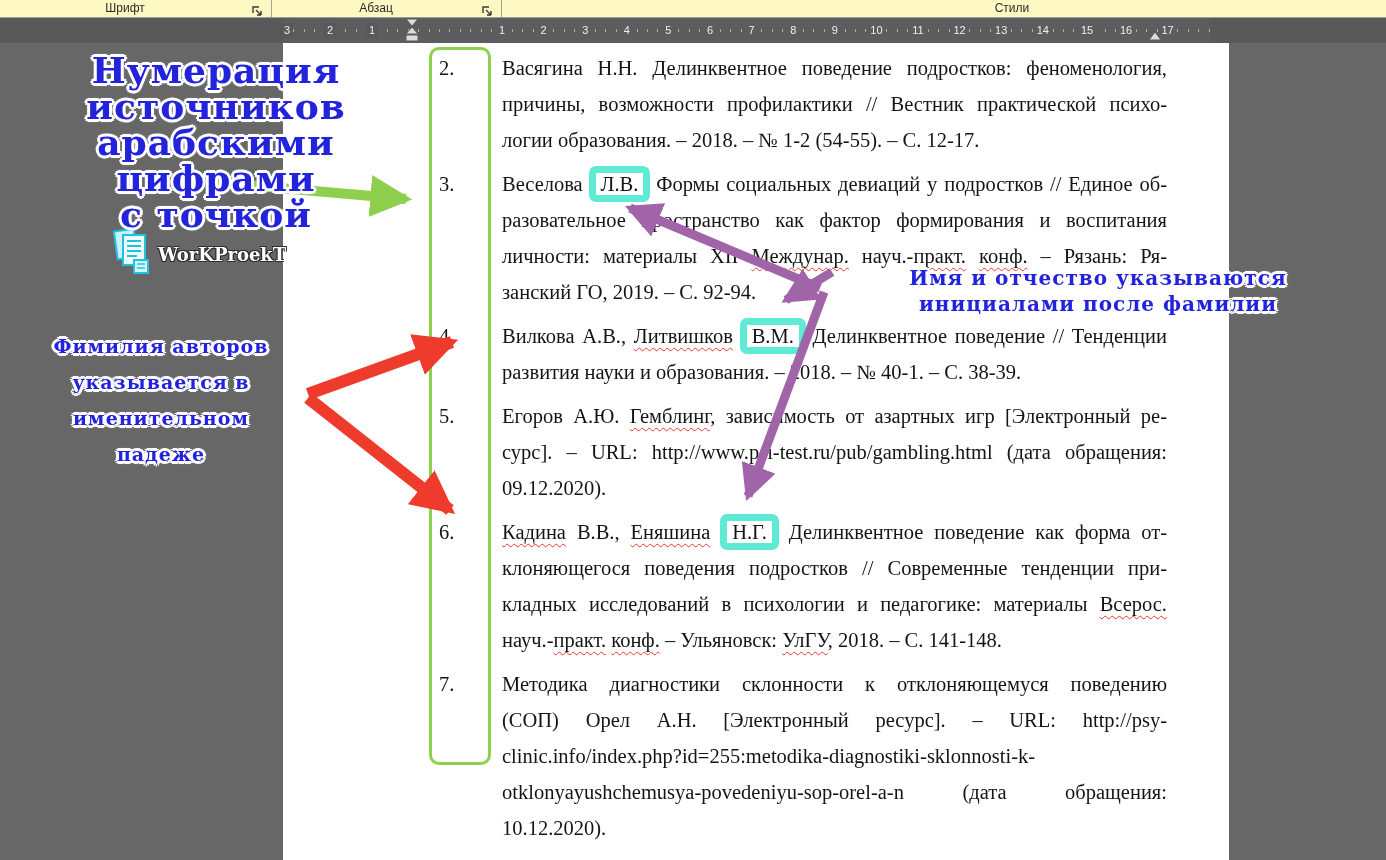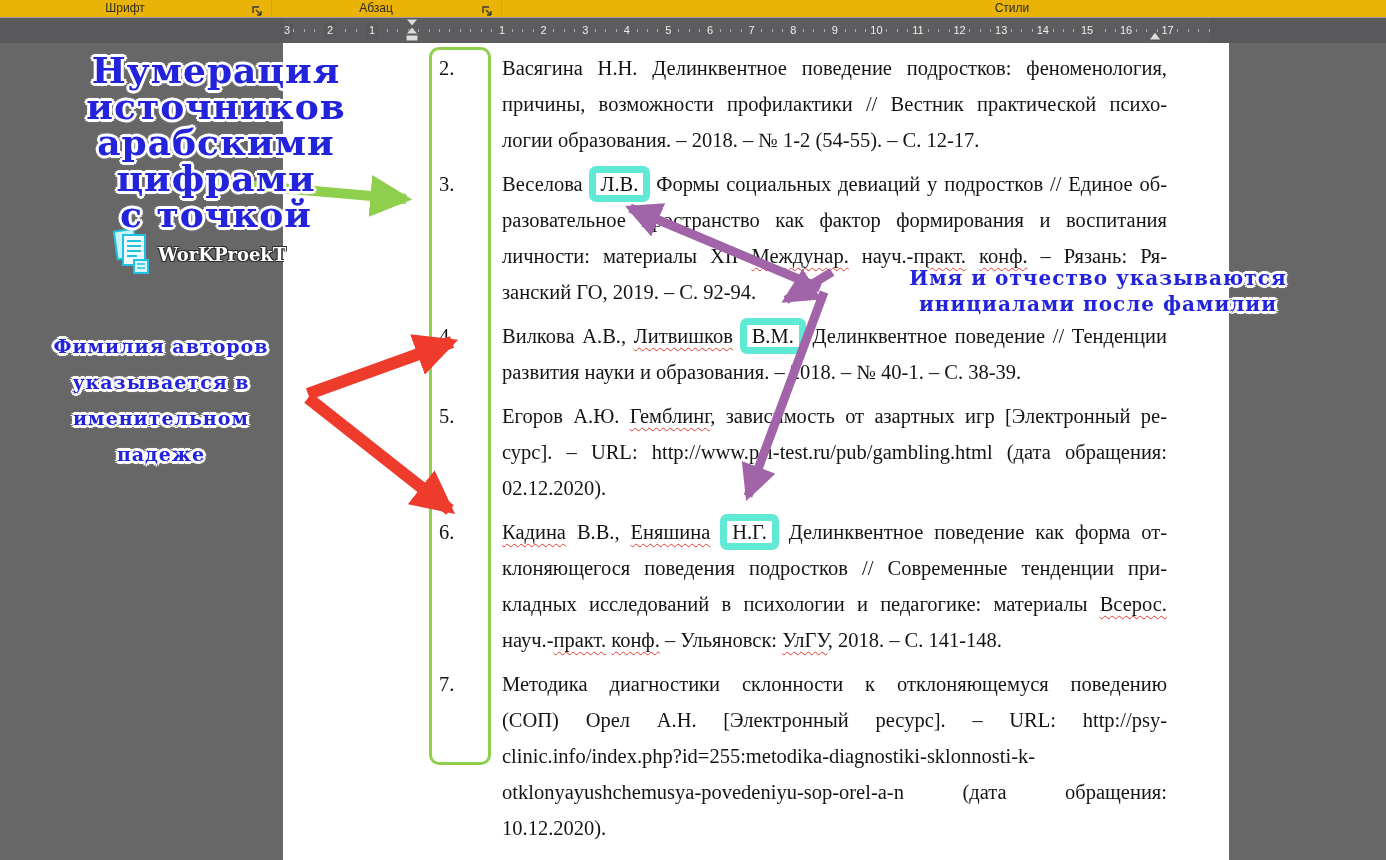"Шрифт" .ribbon { background: #eab308 -> #fef9c3 }
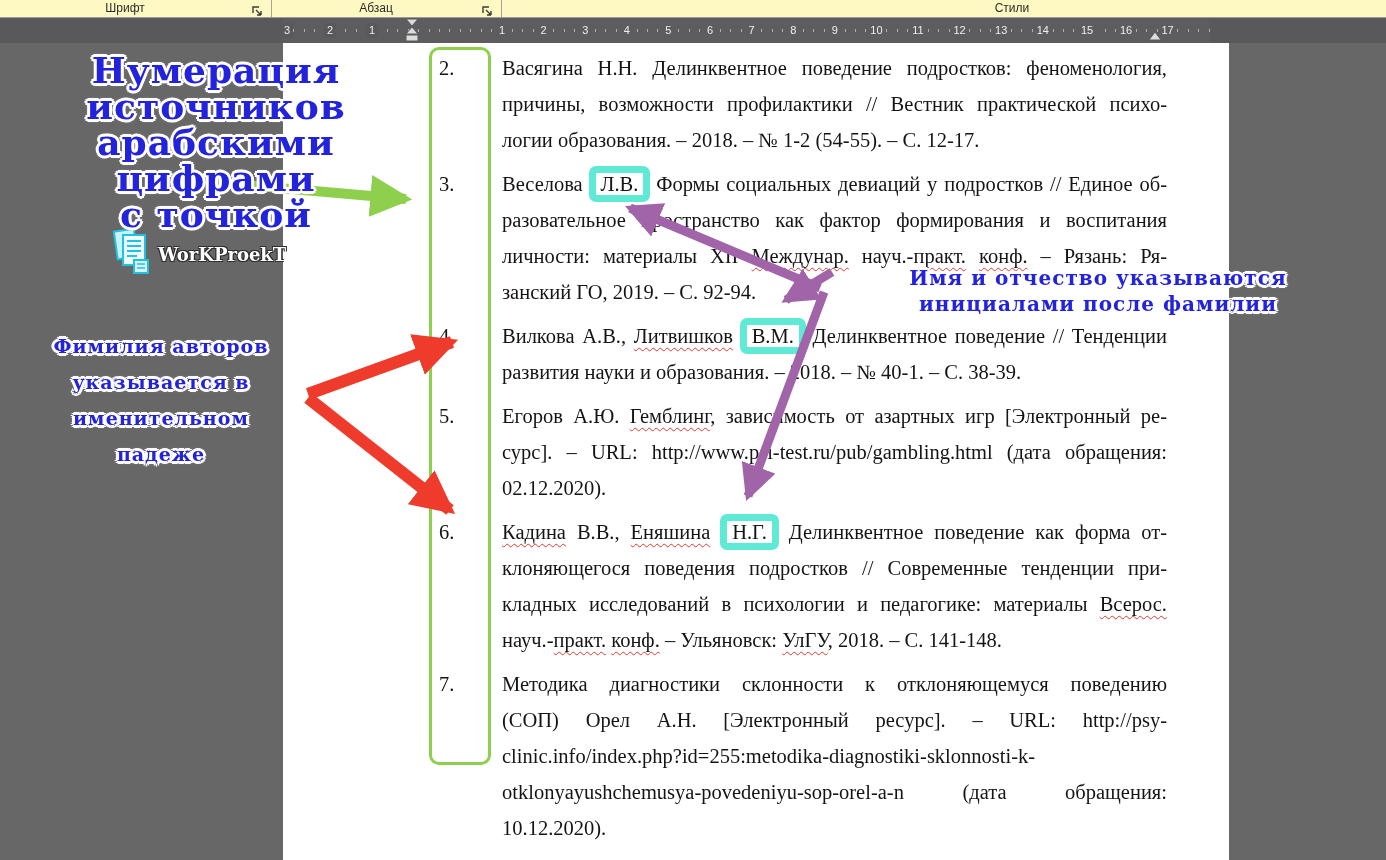"02.12.2020)." span { text: 02.12.2020 -> 09.12.2020 }
